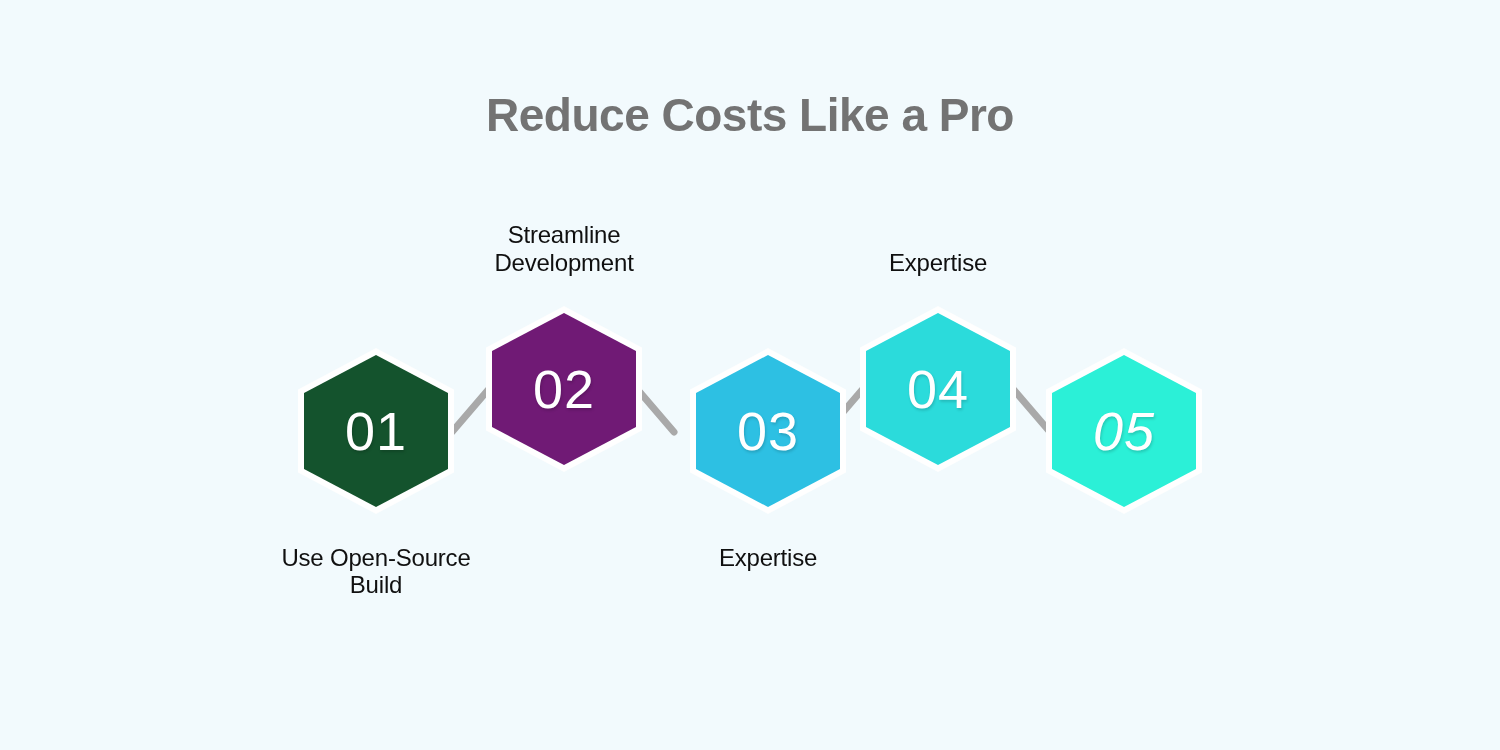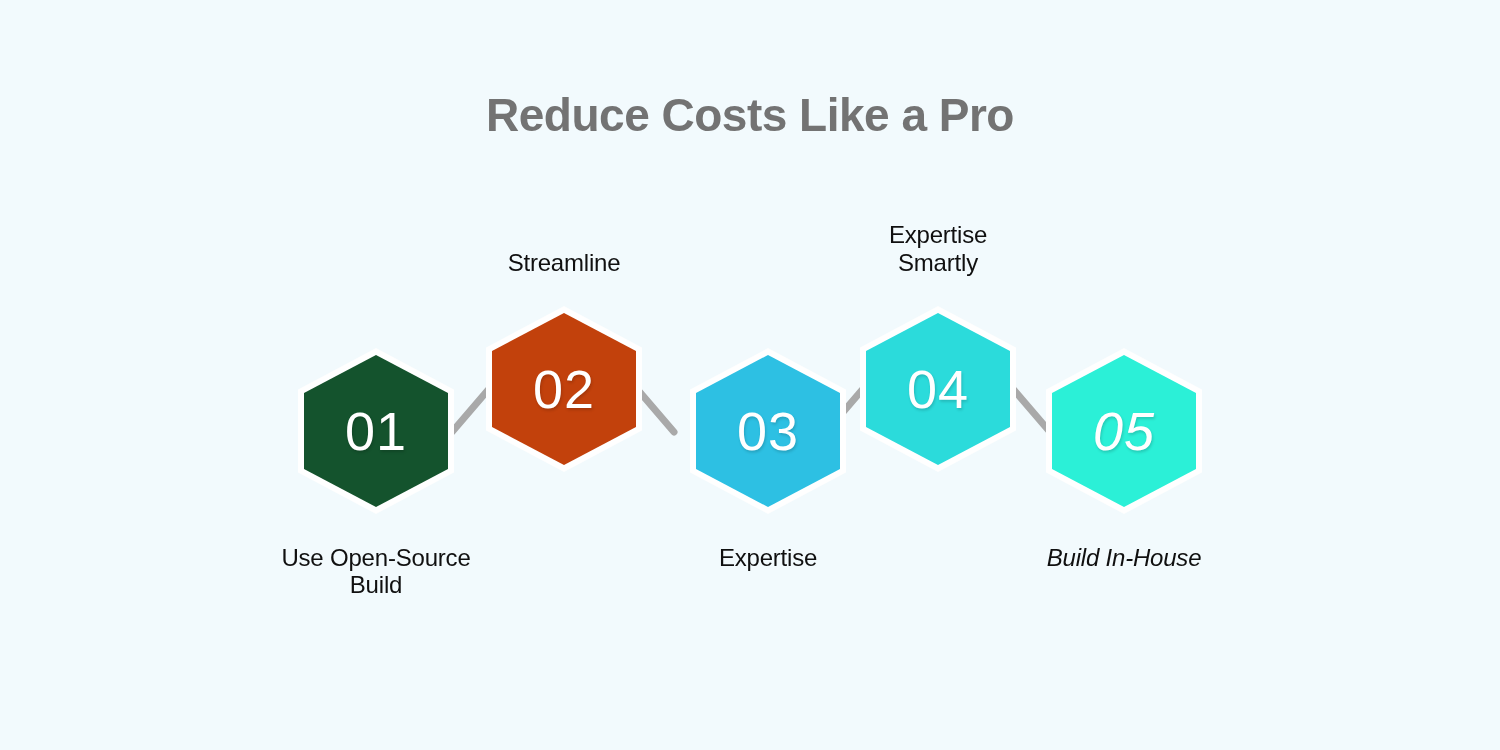"Development" div { html: none -> <div>Development</div> }
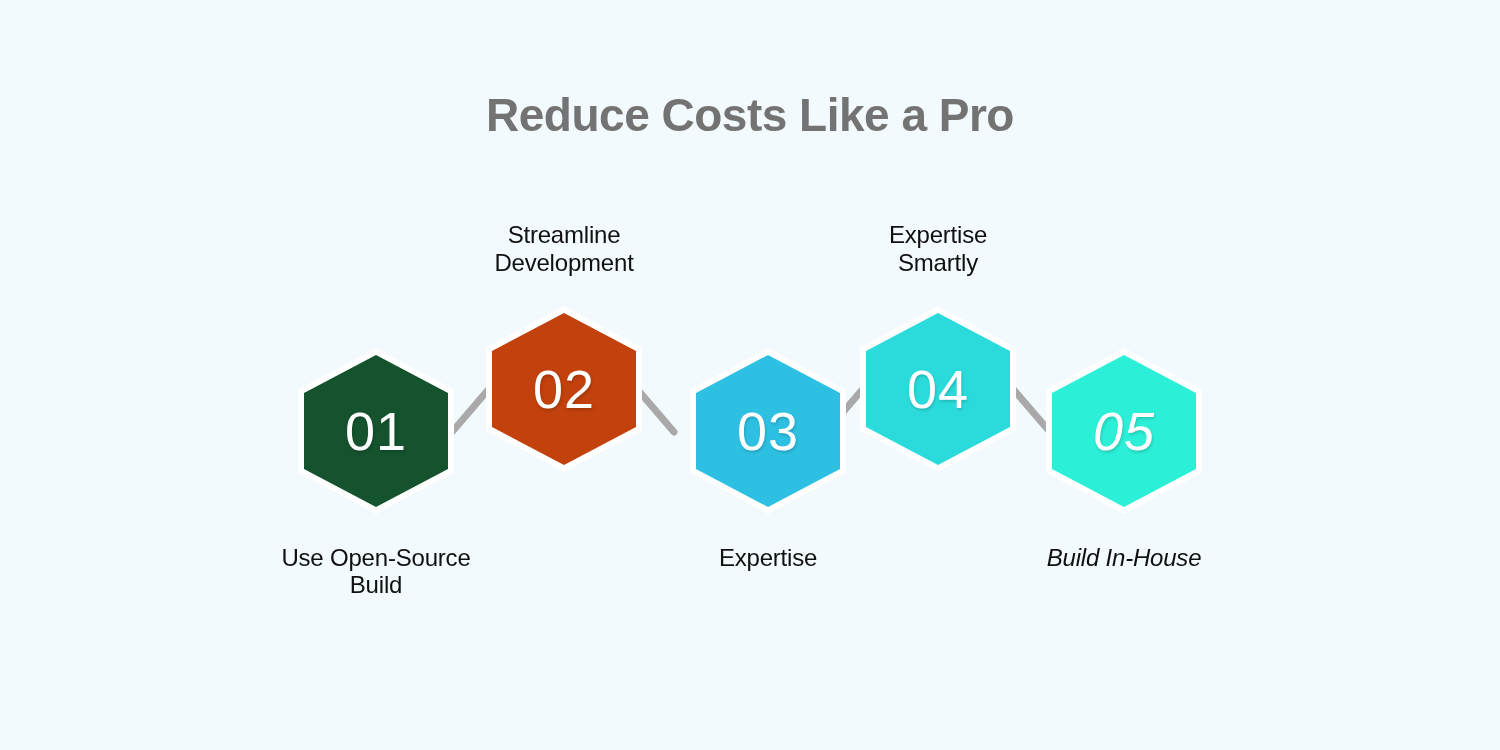"Smartly" div { html: <div>Smartly</div> -> none }
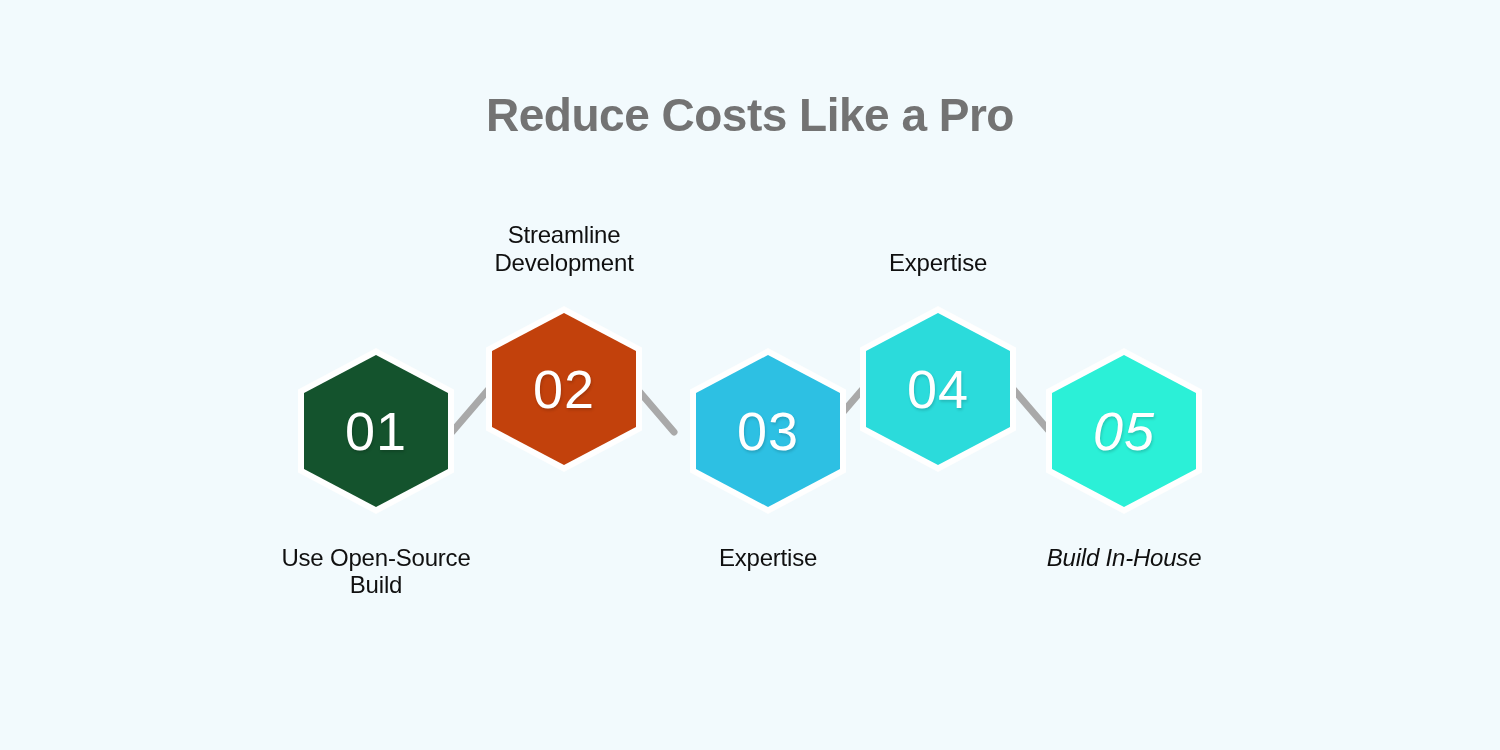"02" div.hex-inner { background: #c2410c -> #701a75 }
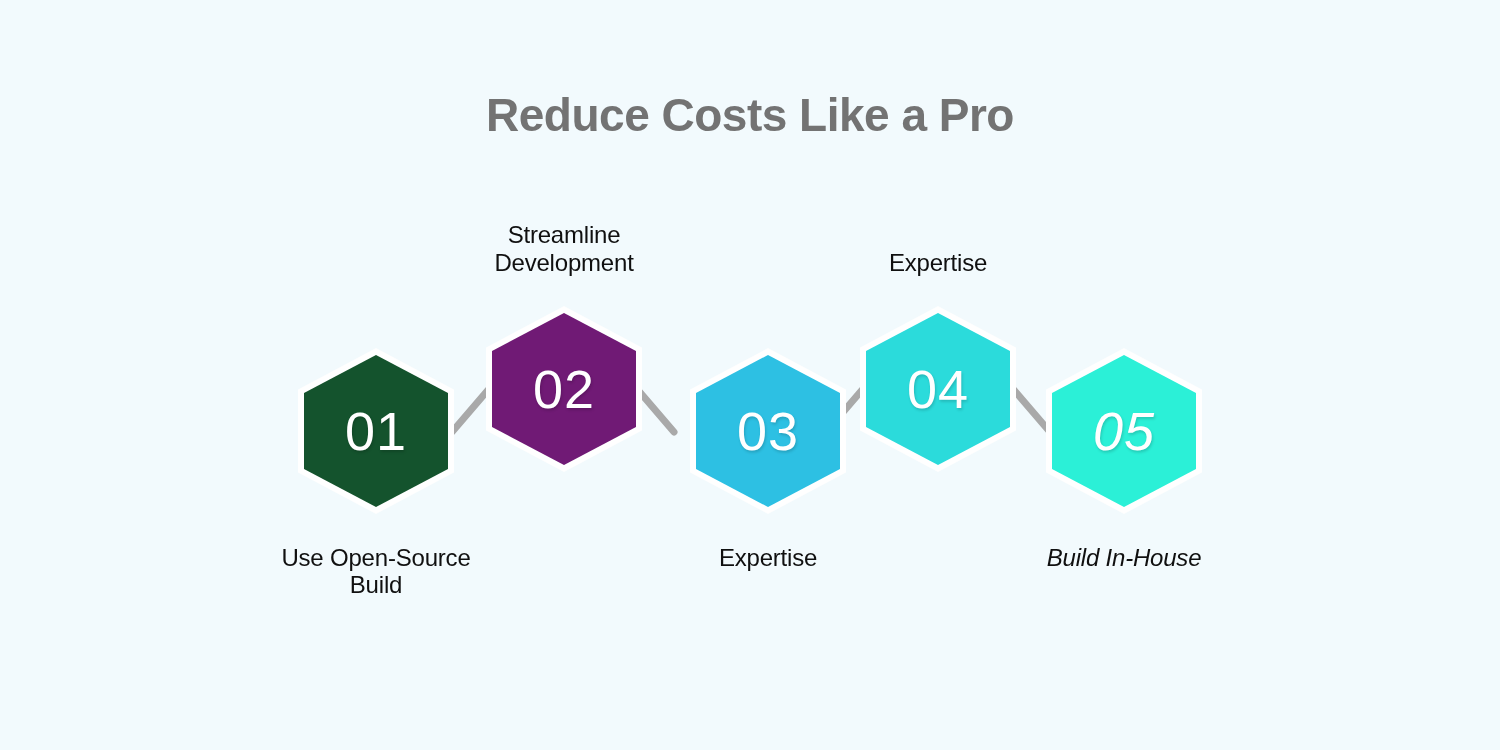"Build In-House" div { html: <div>Build In-House</div> -> none }
